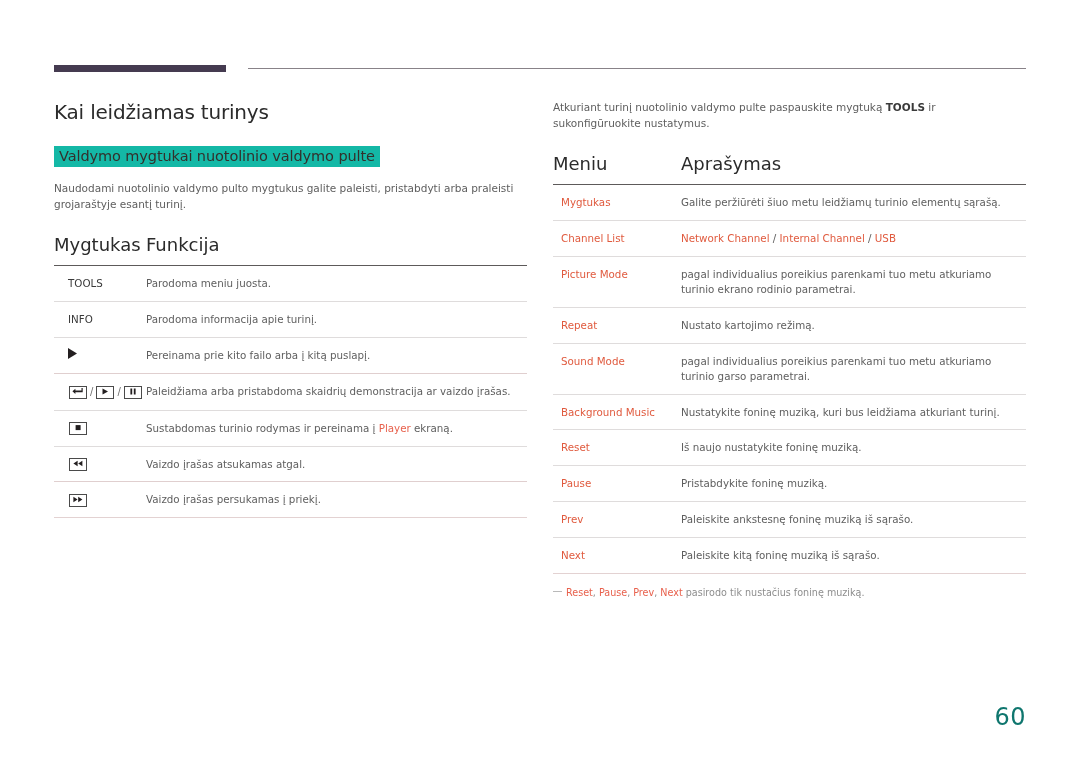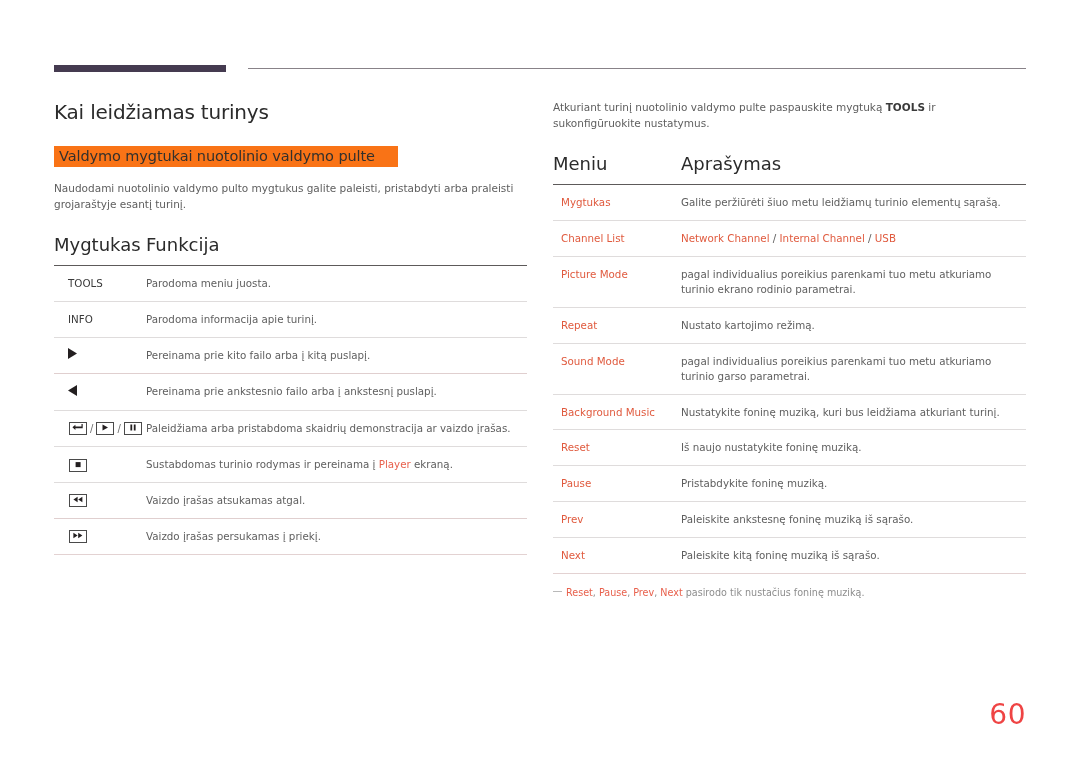"Valdymo mygtukai nuotolinio valdymo" .subhead { background: #f97316 -> #14b8a6; padding: 2px 23px 3px 5px -> 2px 5px 3px 5px }
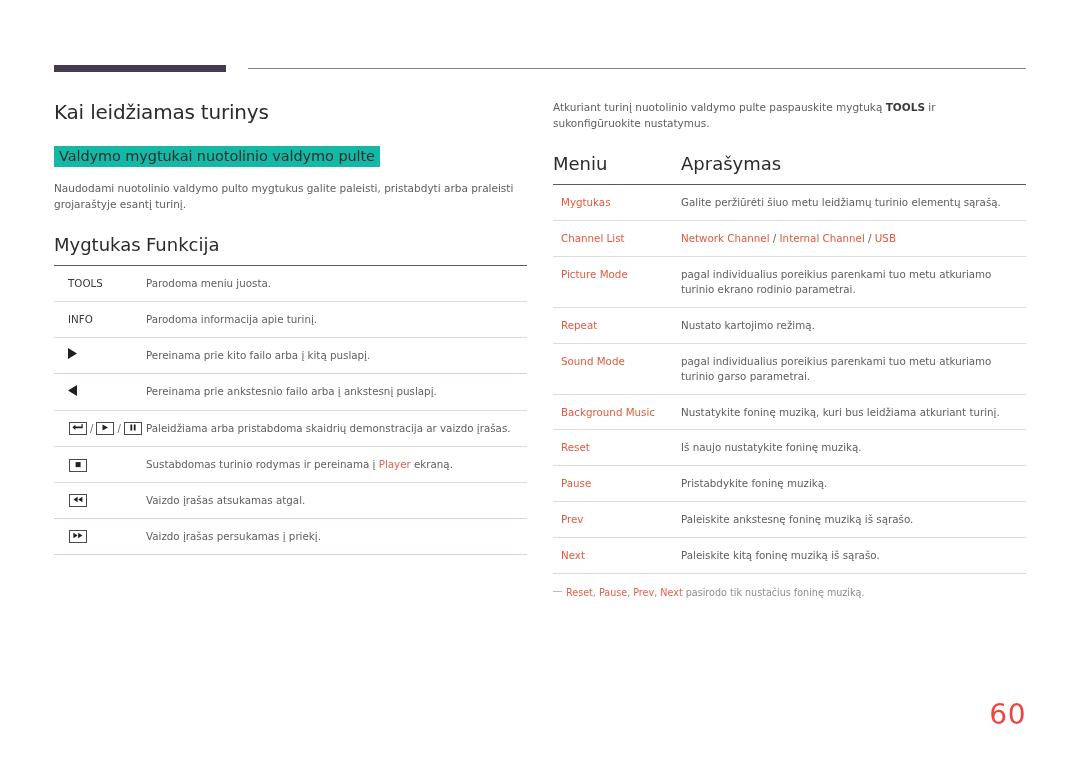"Pereinama prie ankstesnio failo arba" tr { html: <tr> <td><span><svg> <polygon></polygon> </svg></span></td> <td>Pereinama prie ankstesnio failo arba į ankstesnį puslapį.</td> </tr> -> none }
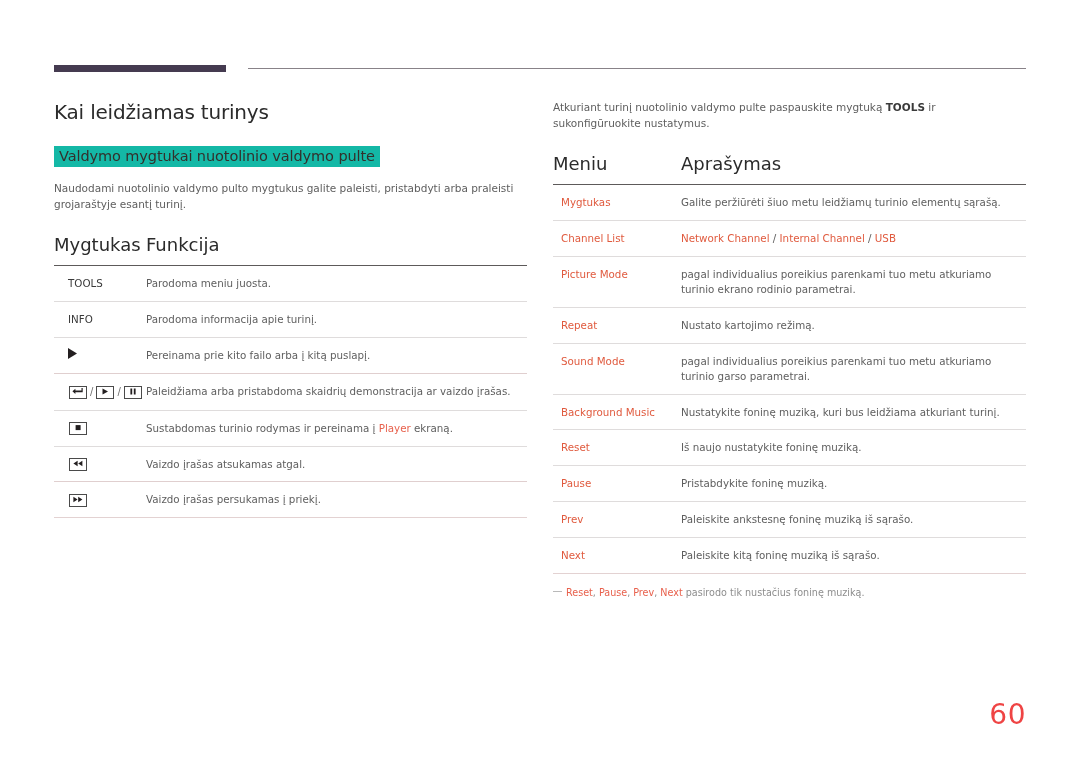"60" .page-number { color: #ef4444 -> #0f766e; font-size: 28px -> 24px }
